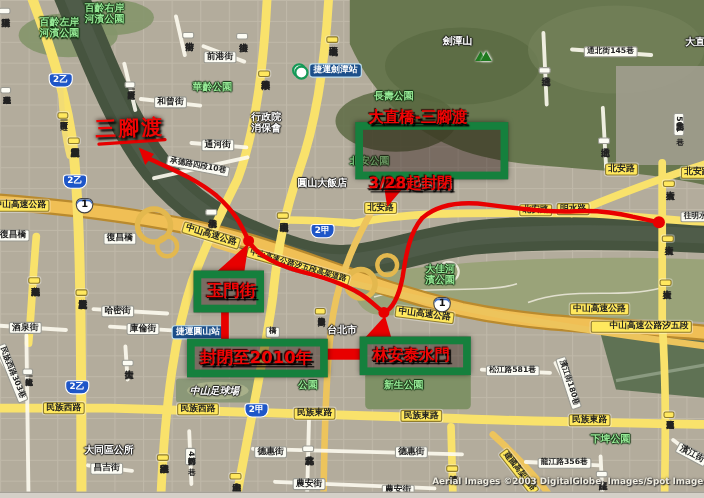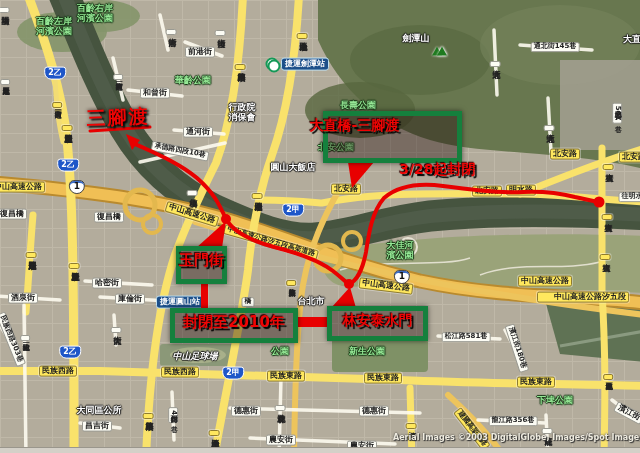"長壽公園" div.lbl { top: 106px -> 89px }
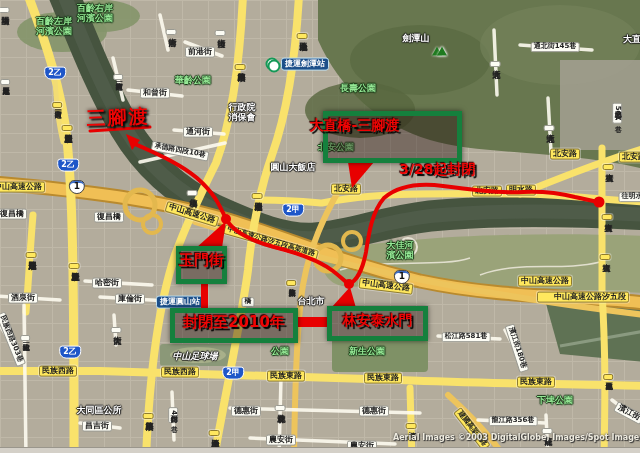"大直橋-三腳渡" .rbox { border: 5px solid #15803d -> 7px solid #15803d; flex-direction: row -> column; text-decoration: none -> underline }
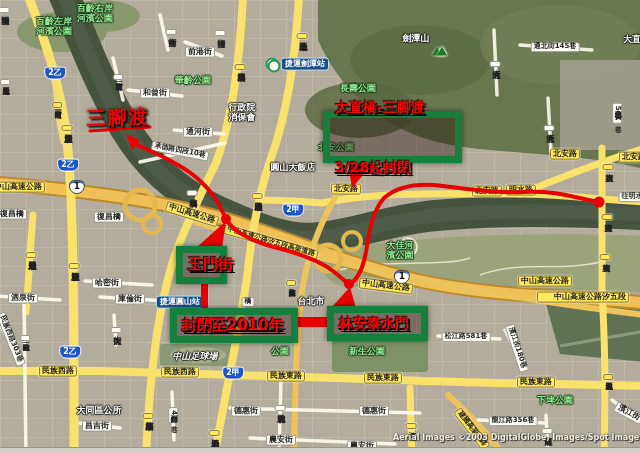"玉門街" div.rbox { width: 51px -> 64px }
